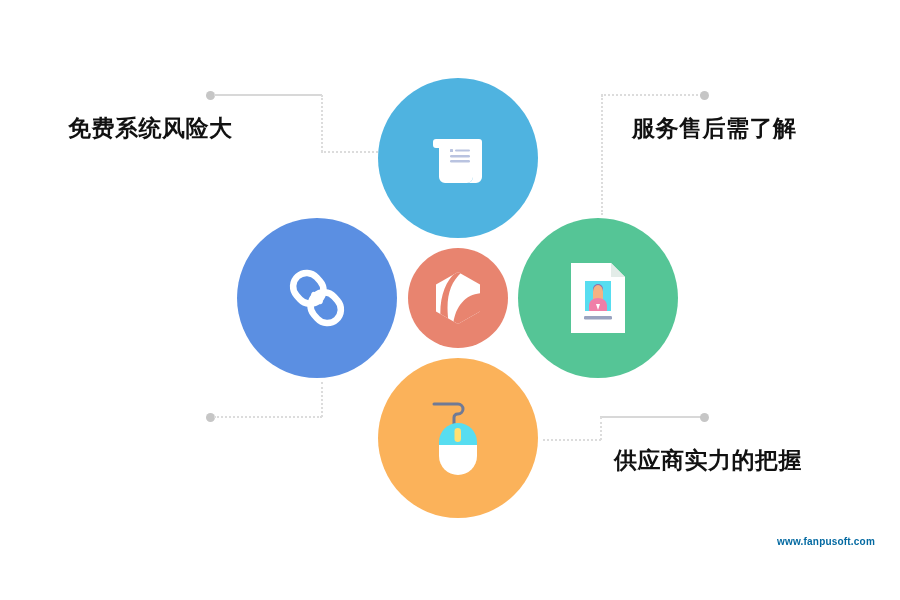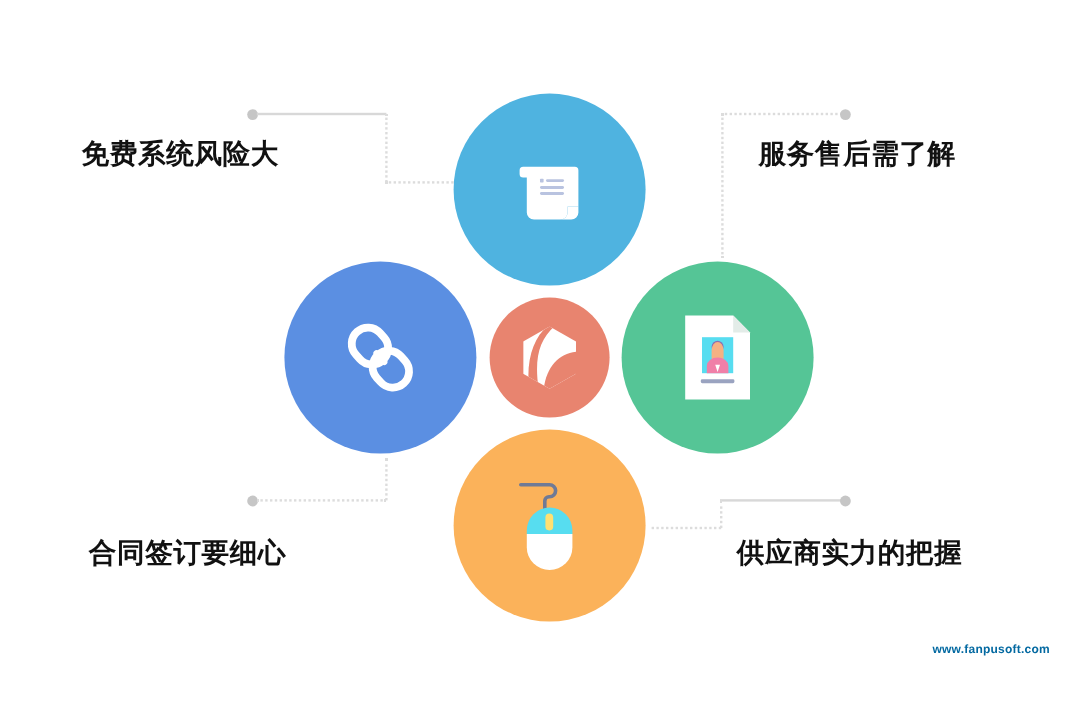"合同签订要细心" div.label { html: <div>合同签订要细心</div> -> none }
